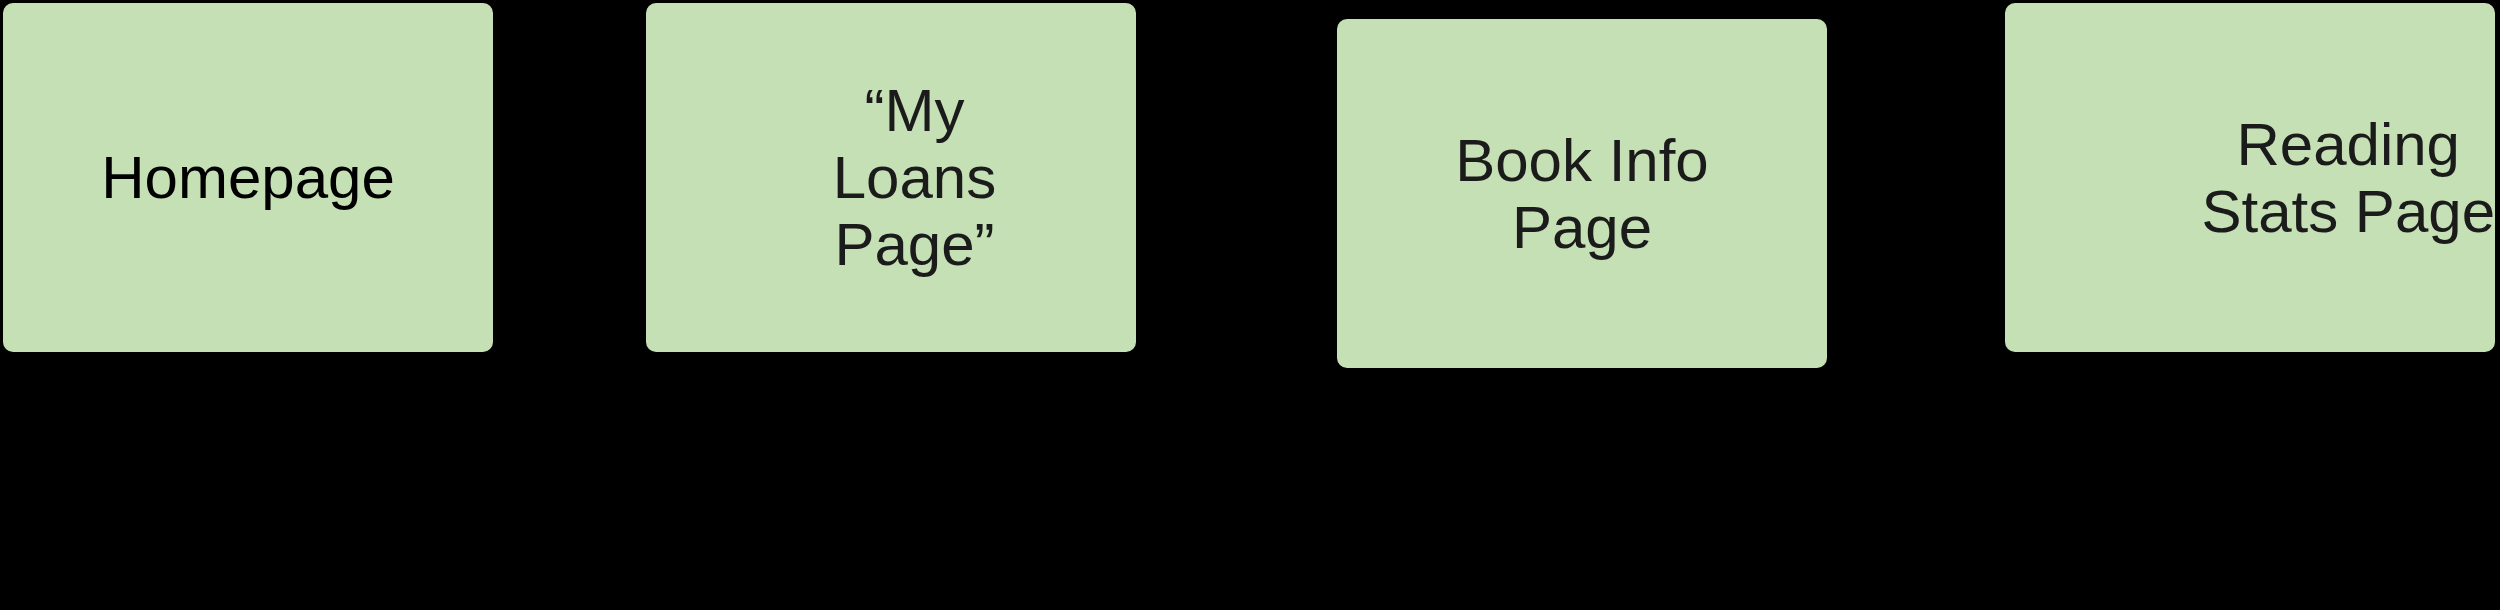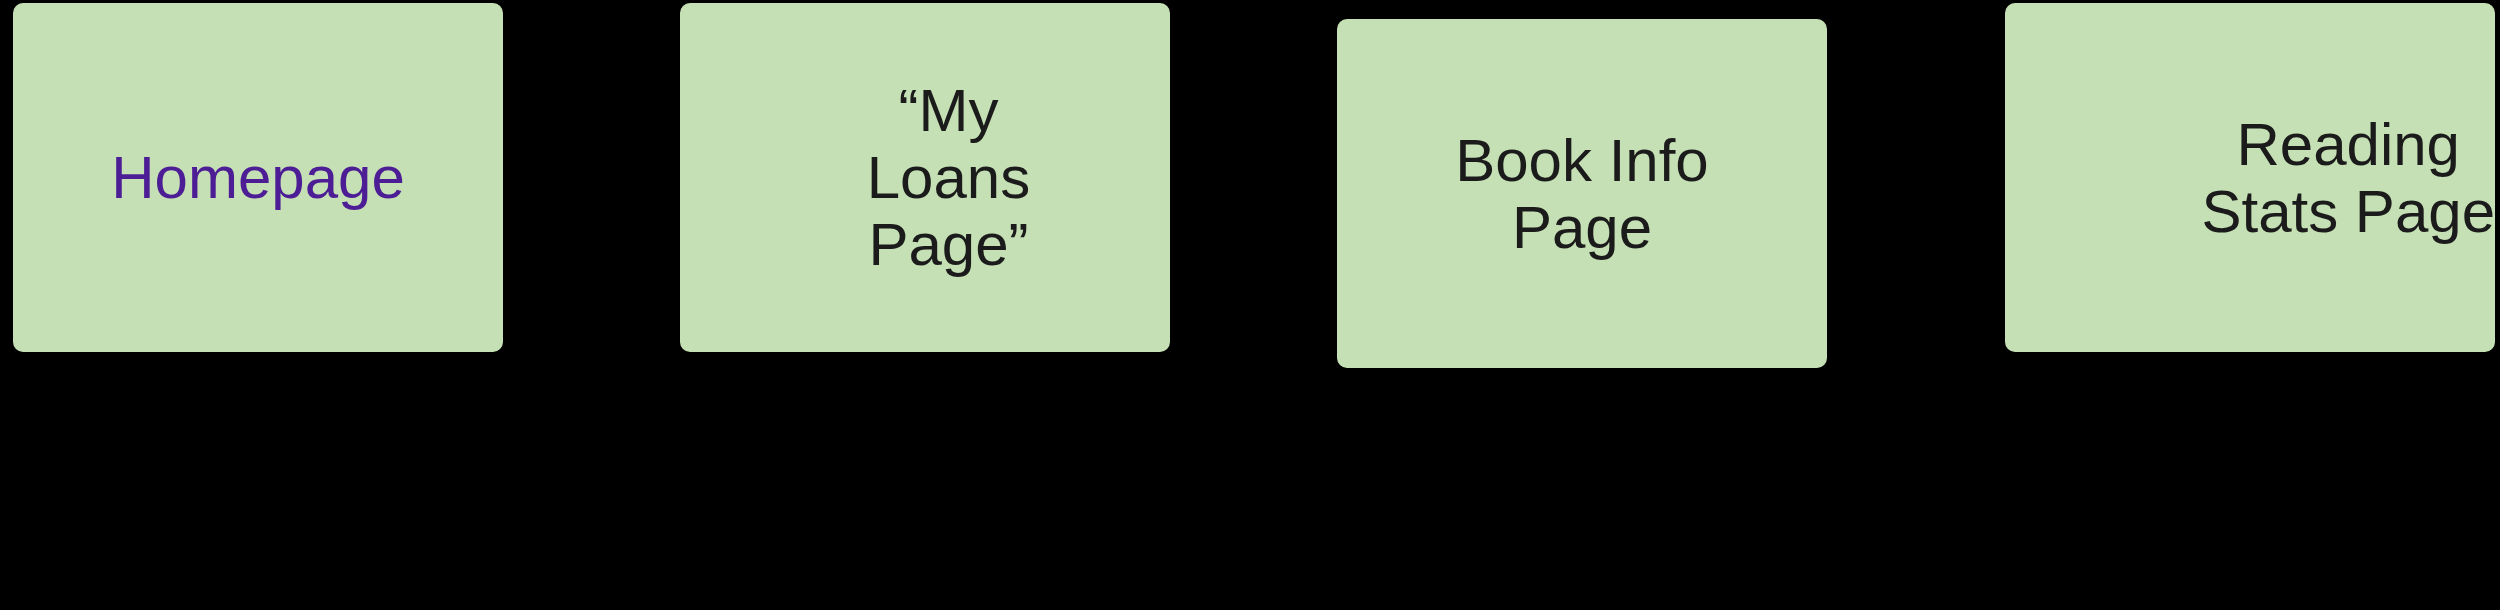"“My" .n2 { left: 680px -> 646px }
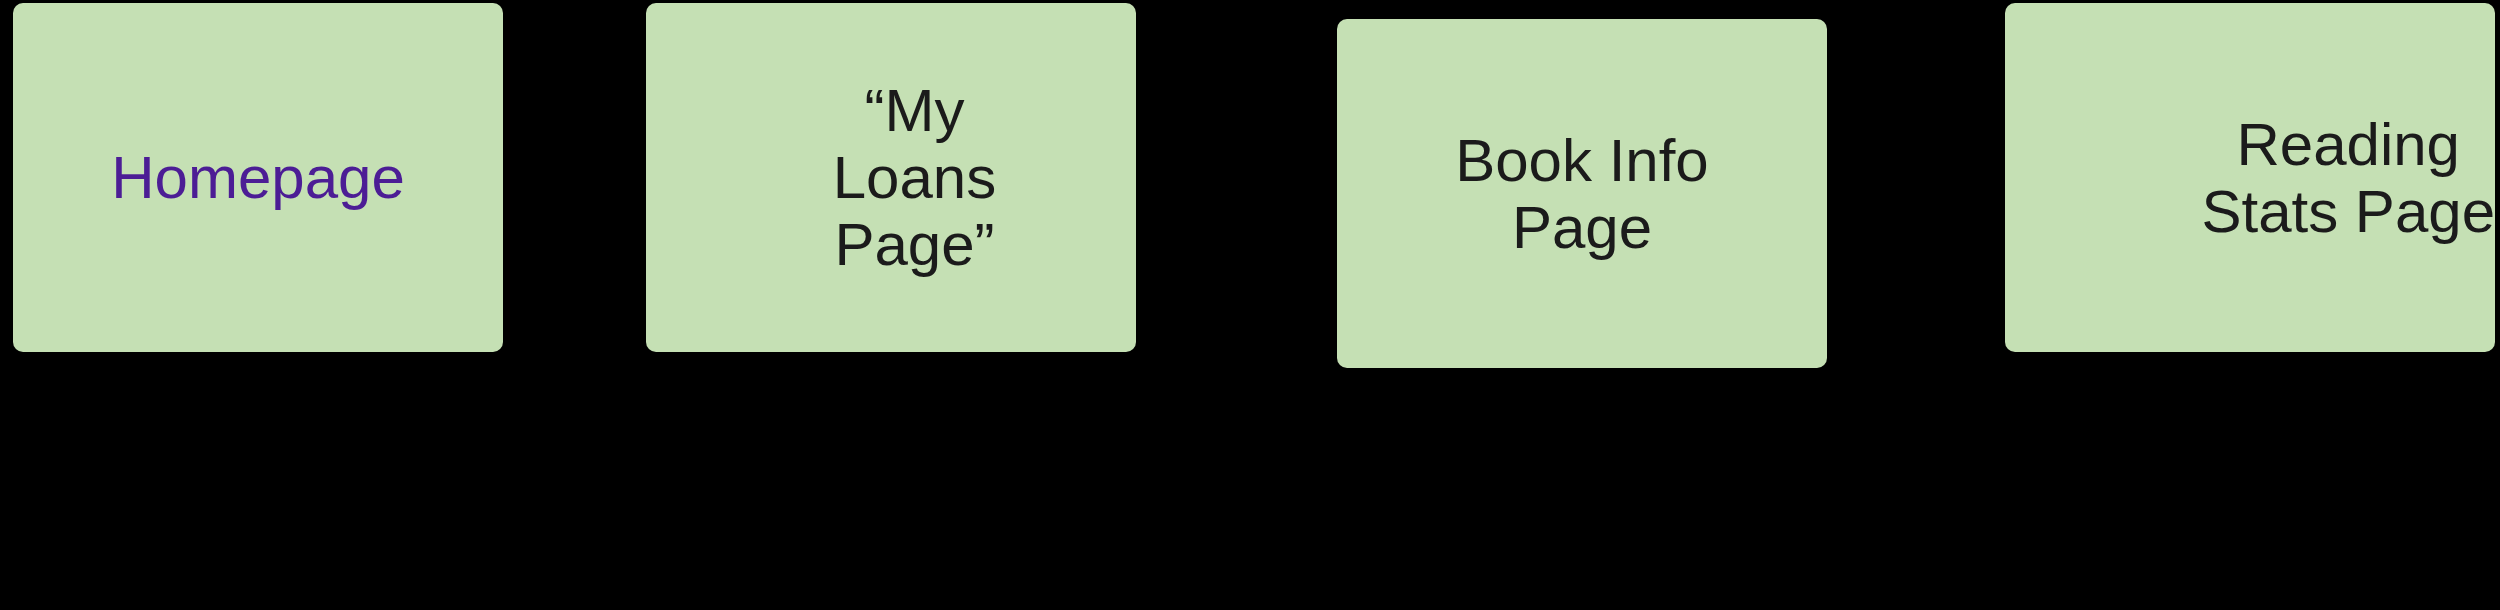"Homepage" div.node { color: #4c1d95 -> #000000; margin-left: 10px -> none }
